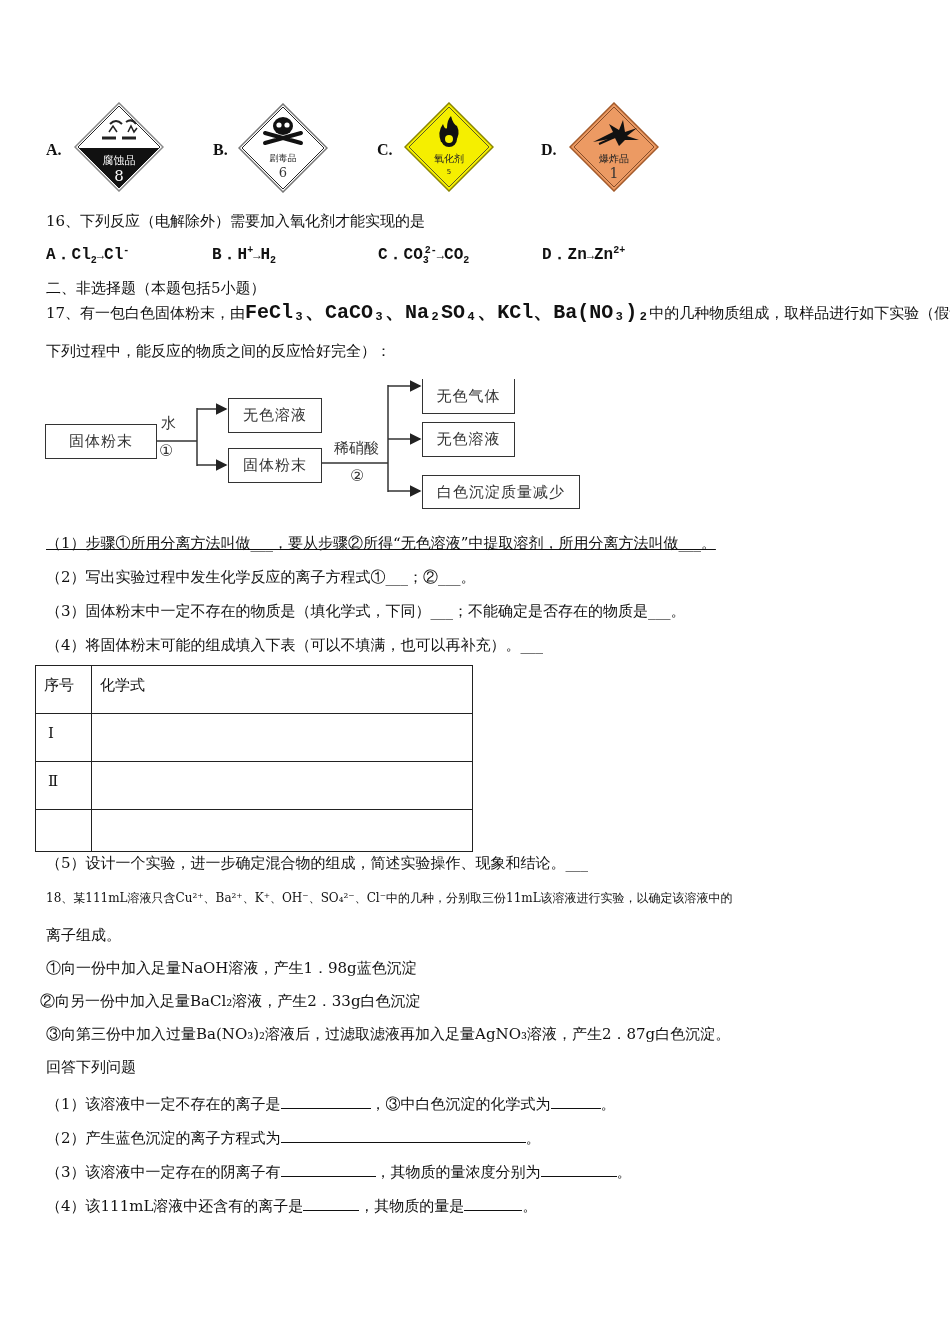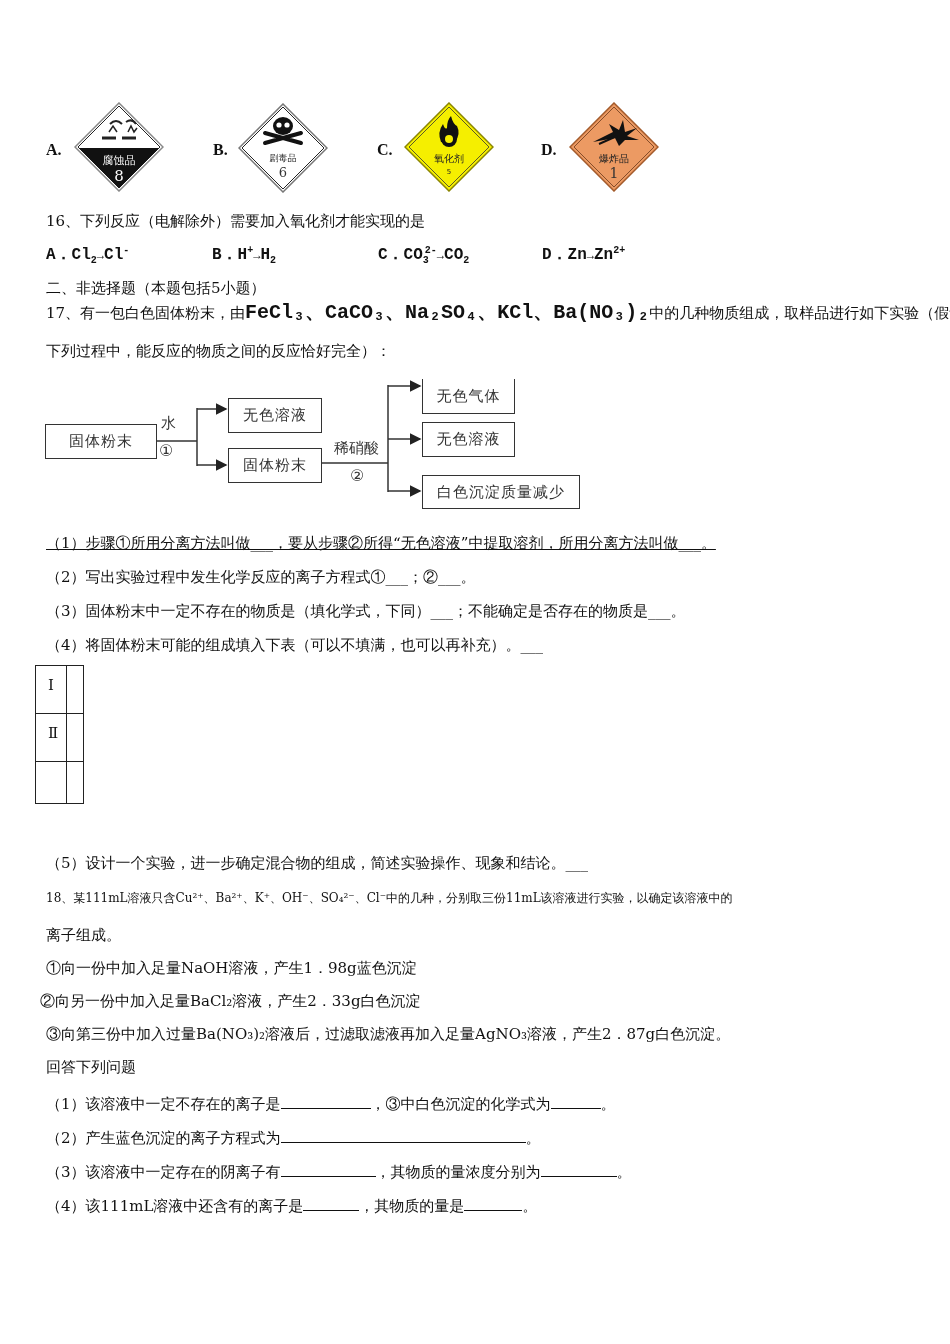"序号" tr { html: none -> <tr> <td>序号</td> <td>化学式</td> </tr> }
